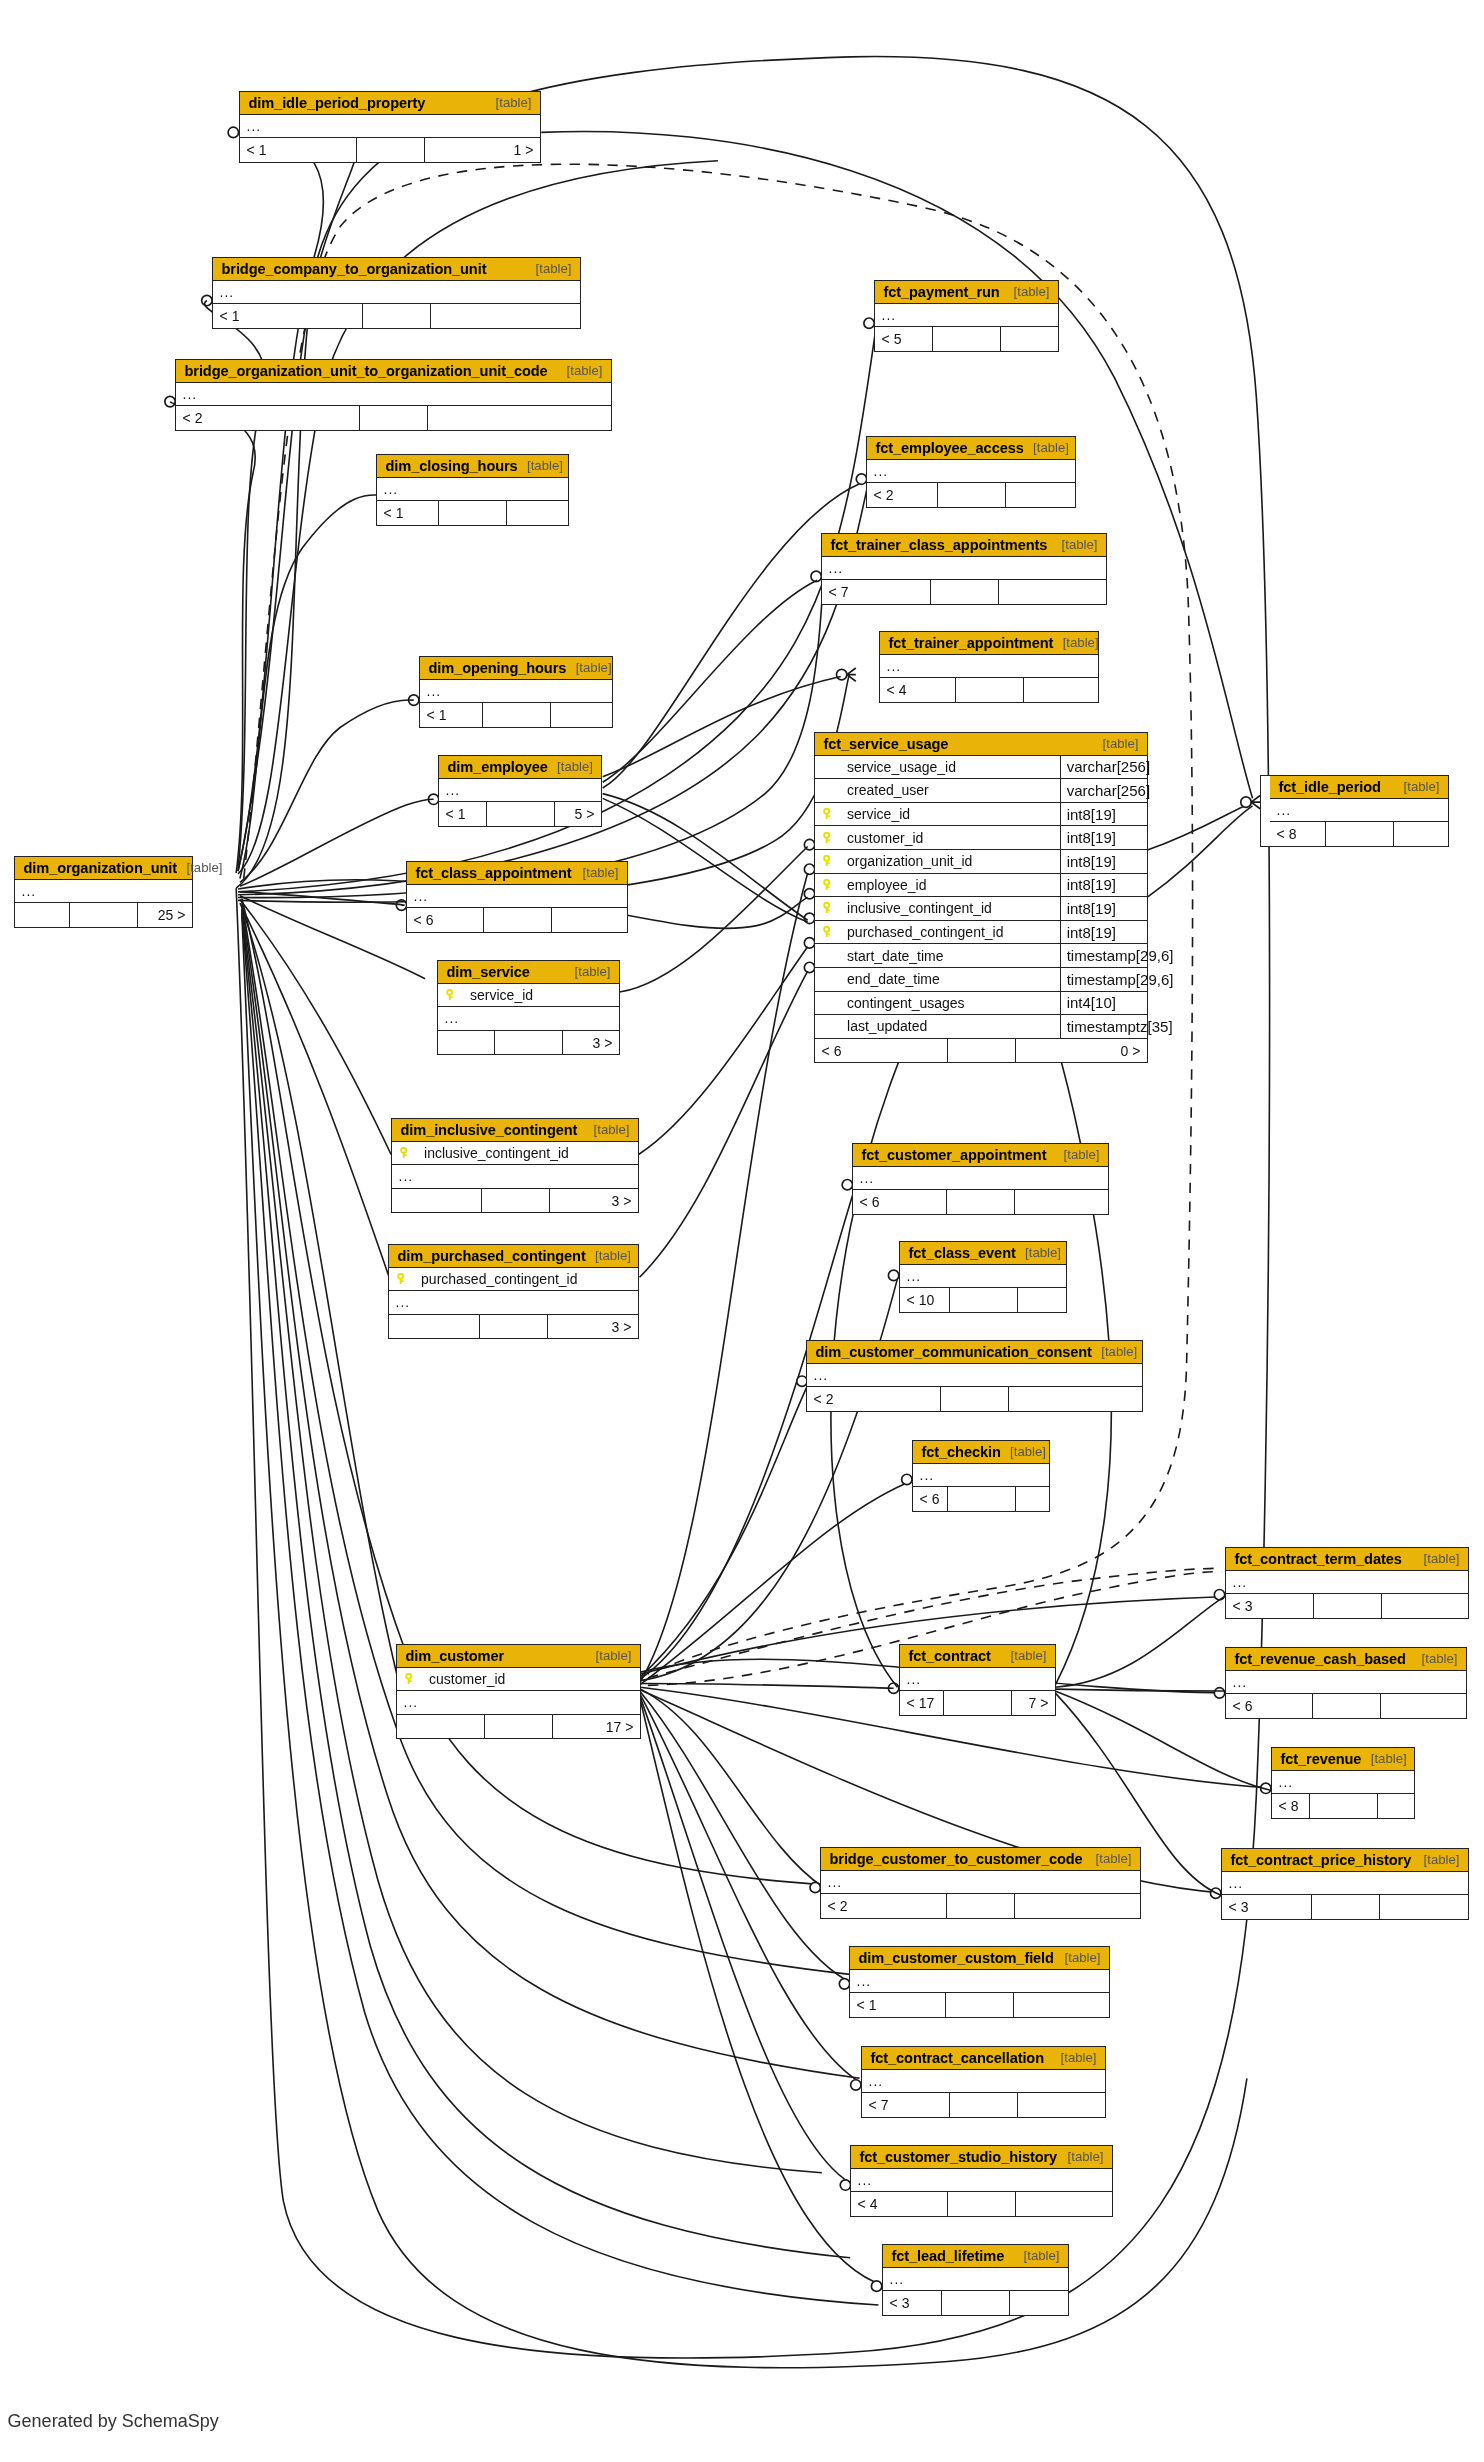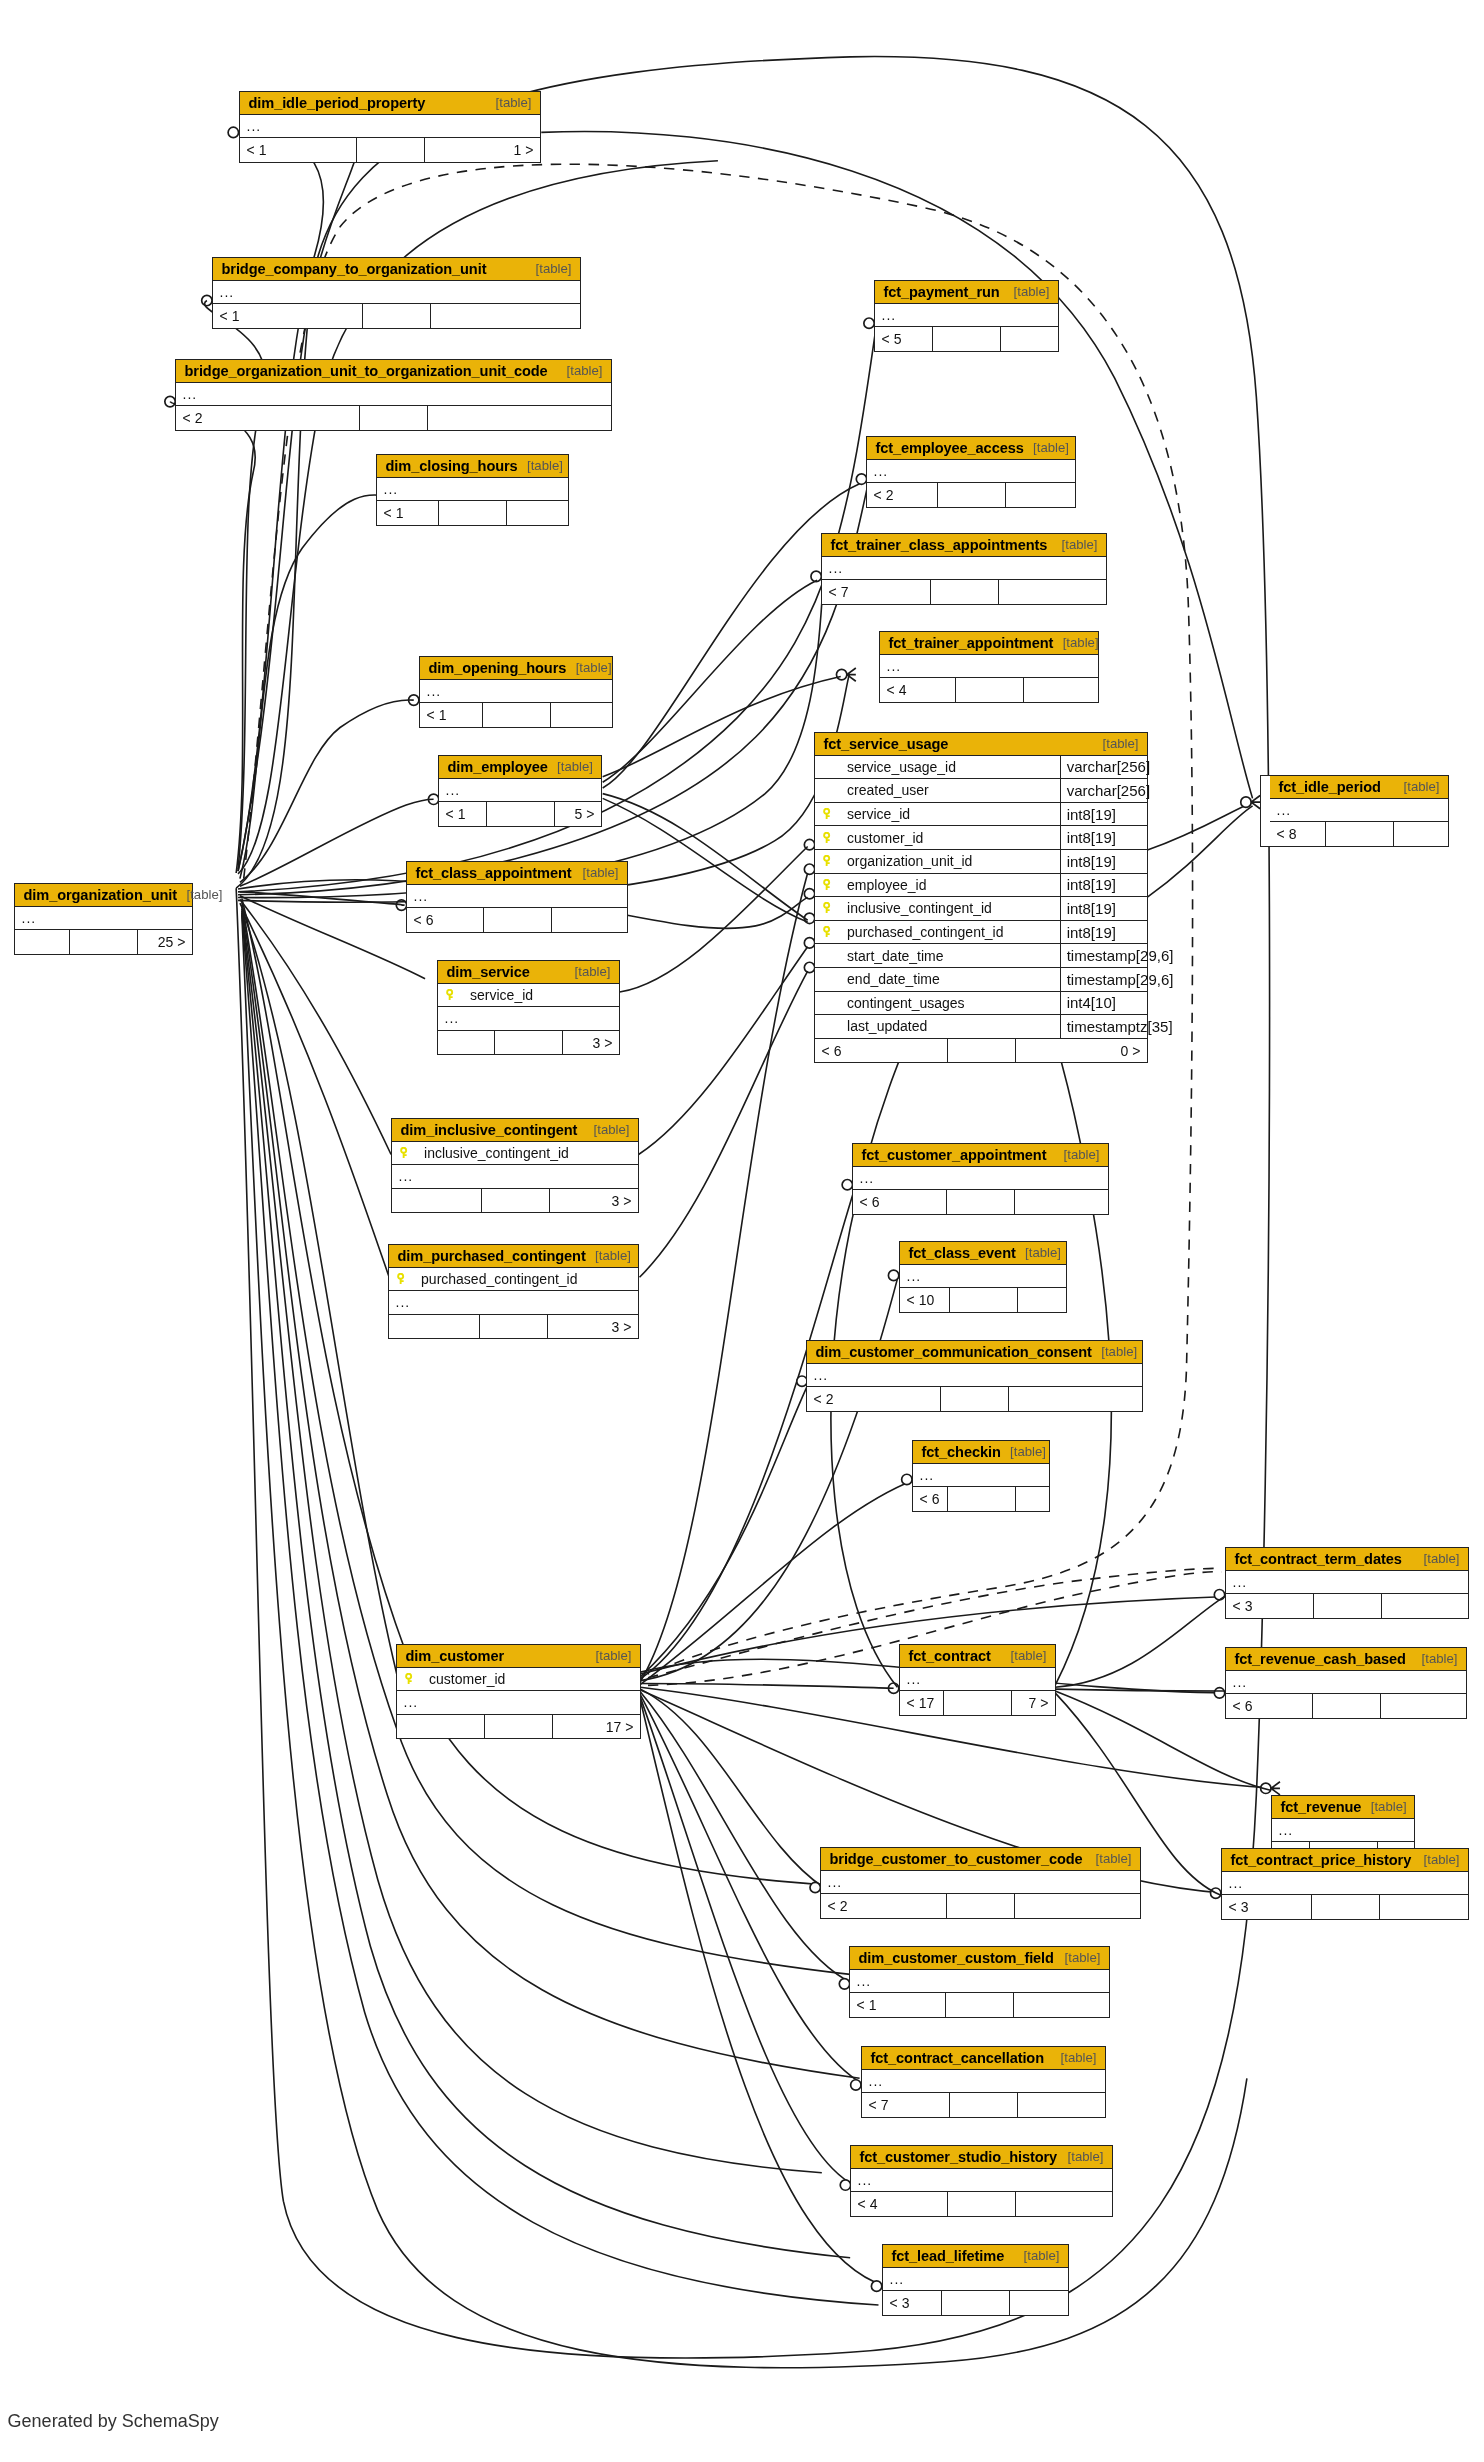"dim_organization_unit" div.tbl { margin-top: 27px -> none }
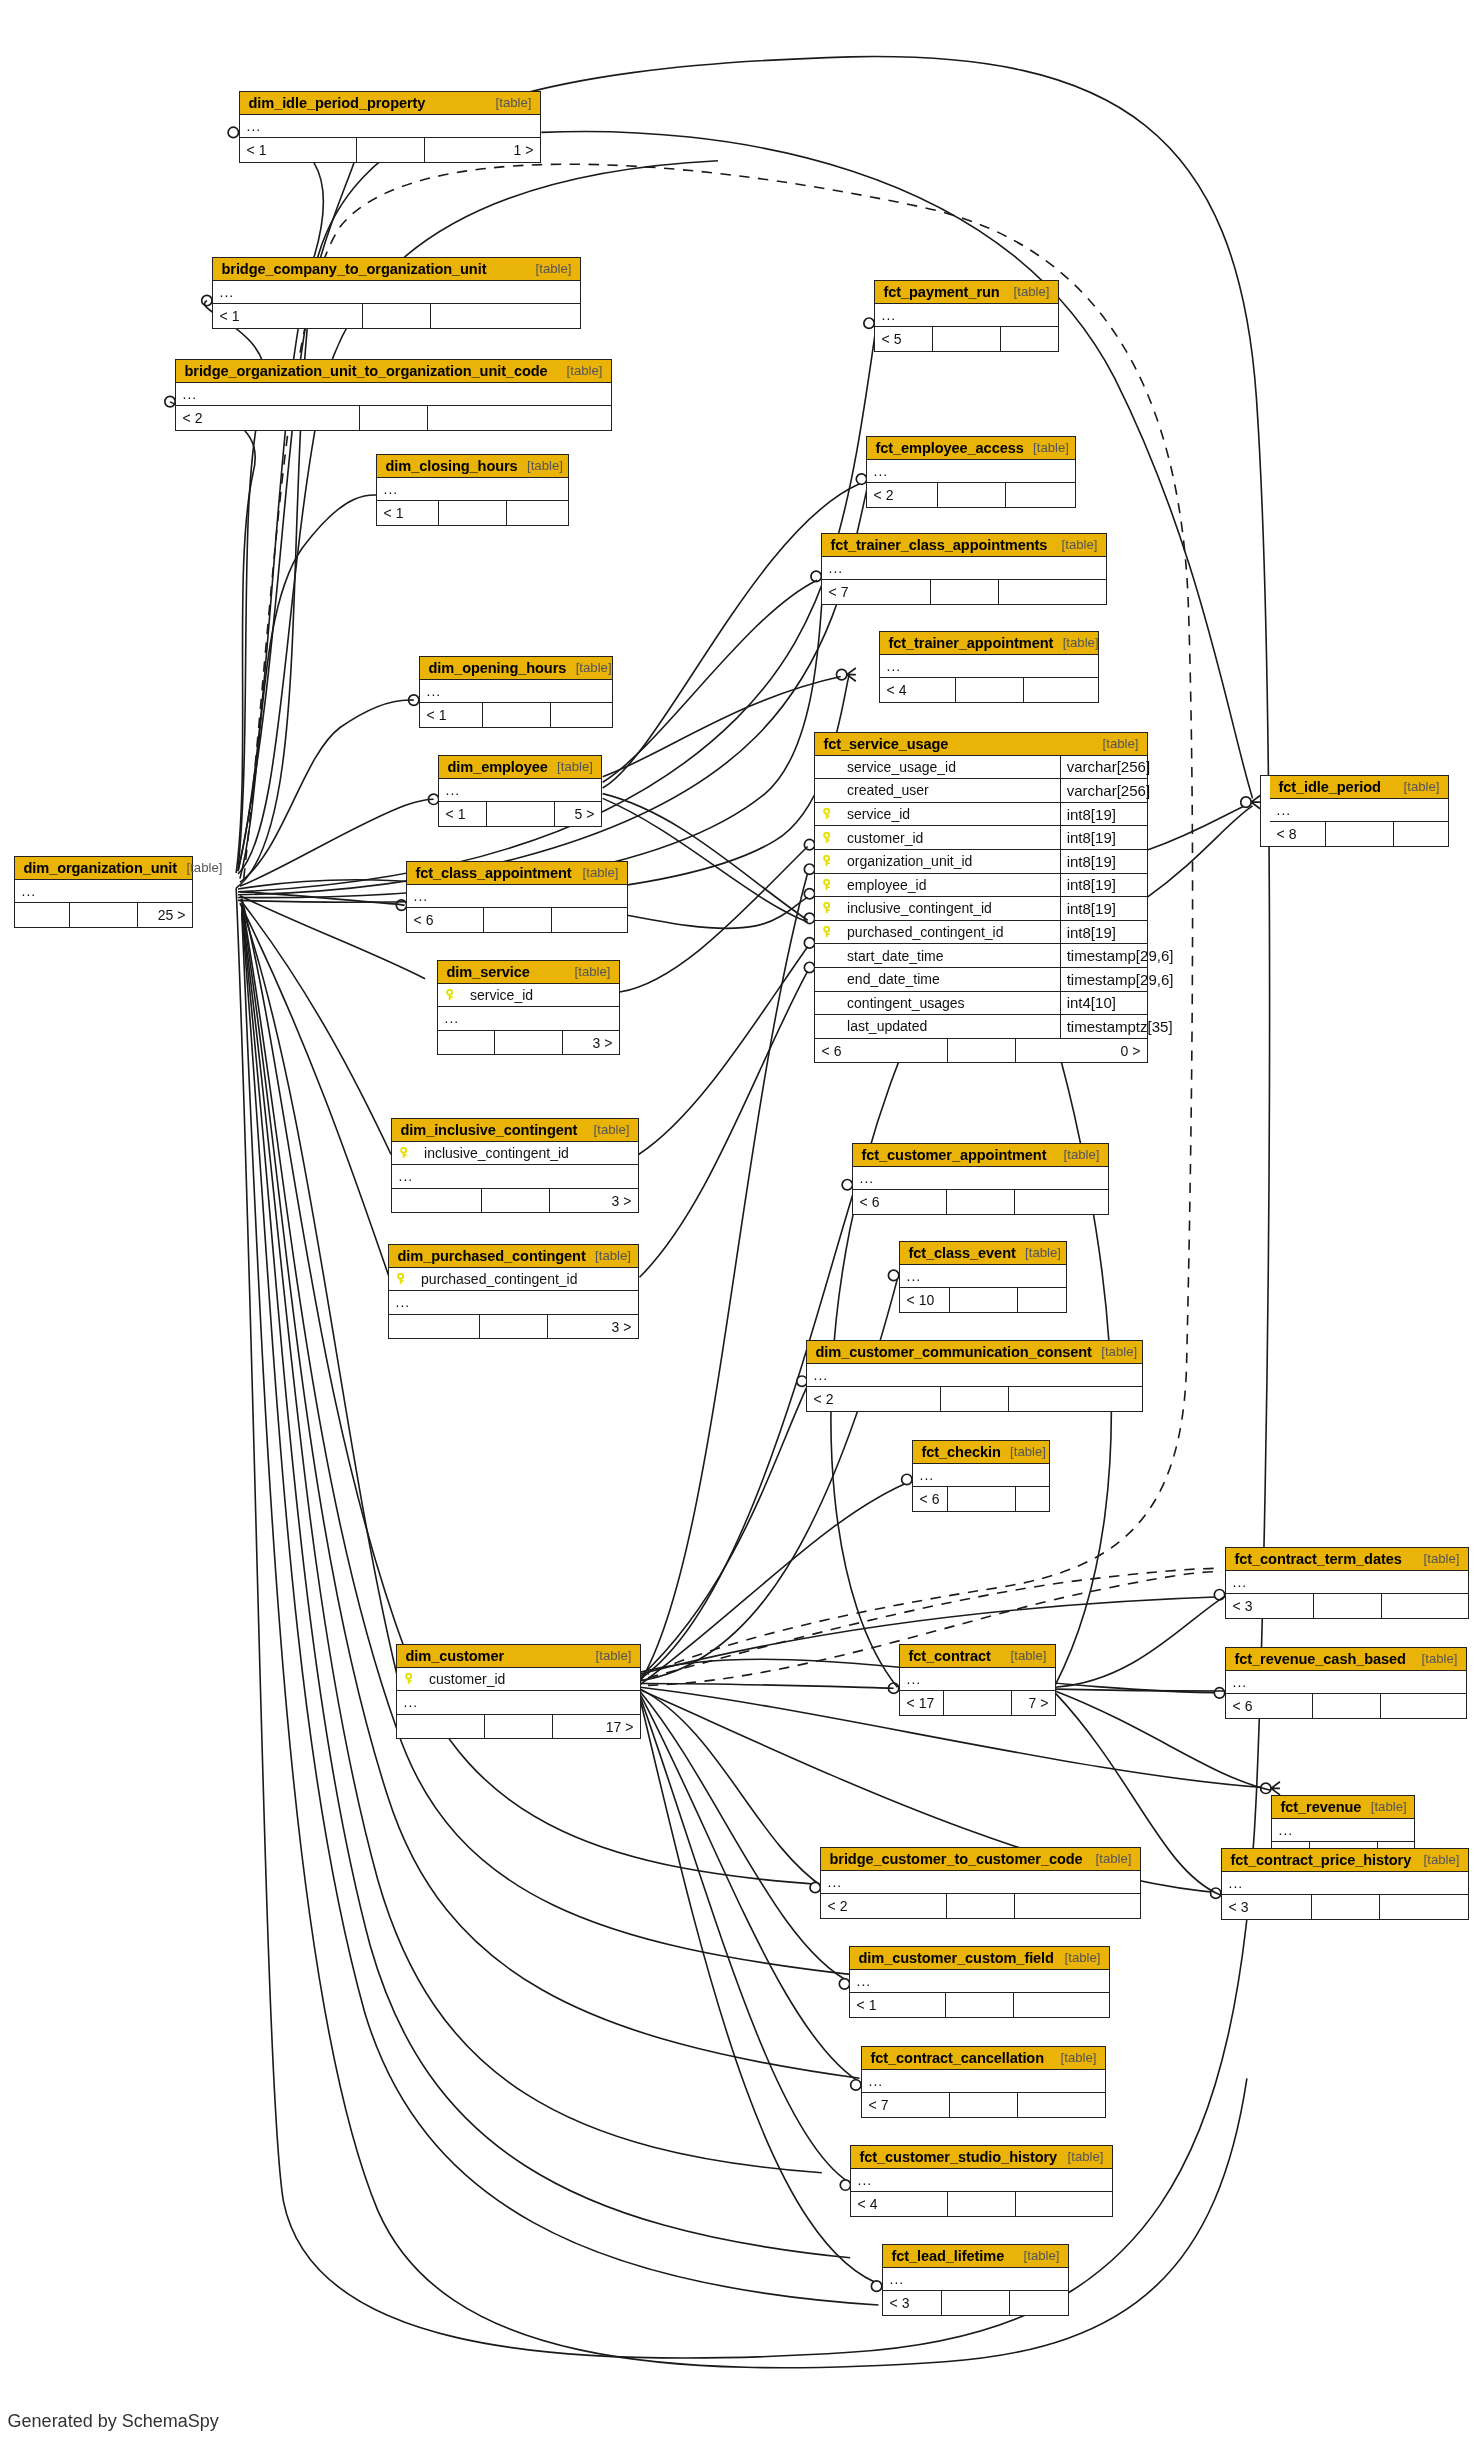"fct_revenue" div.tbl { margin-top: 48px -> none }
